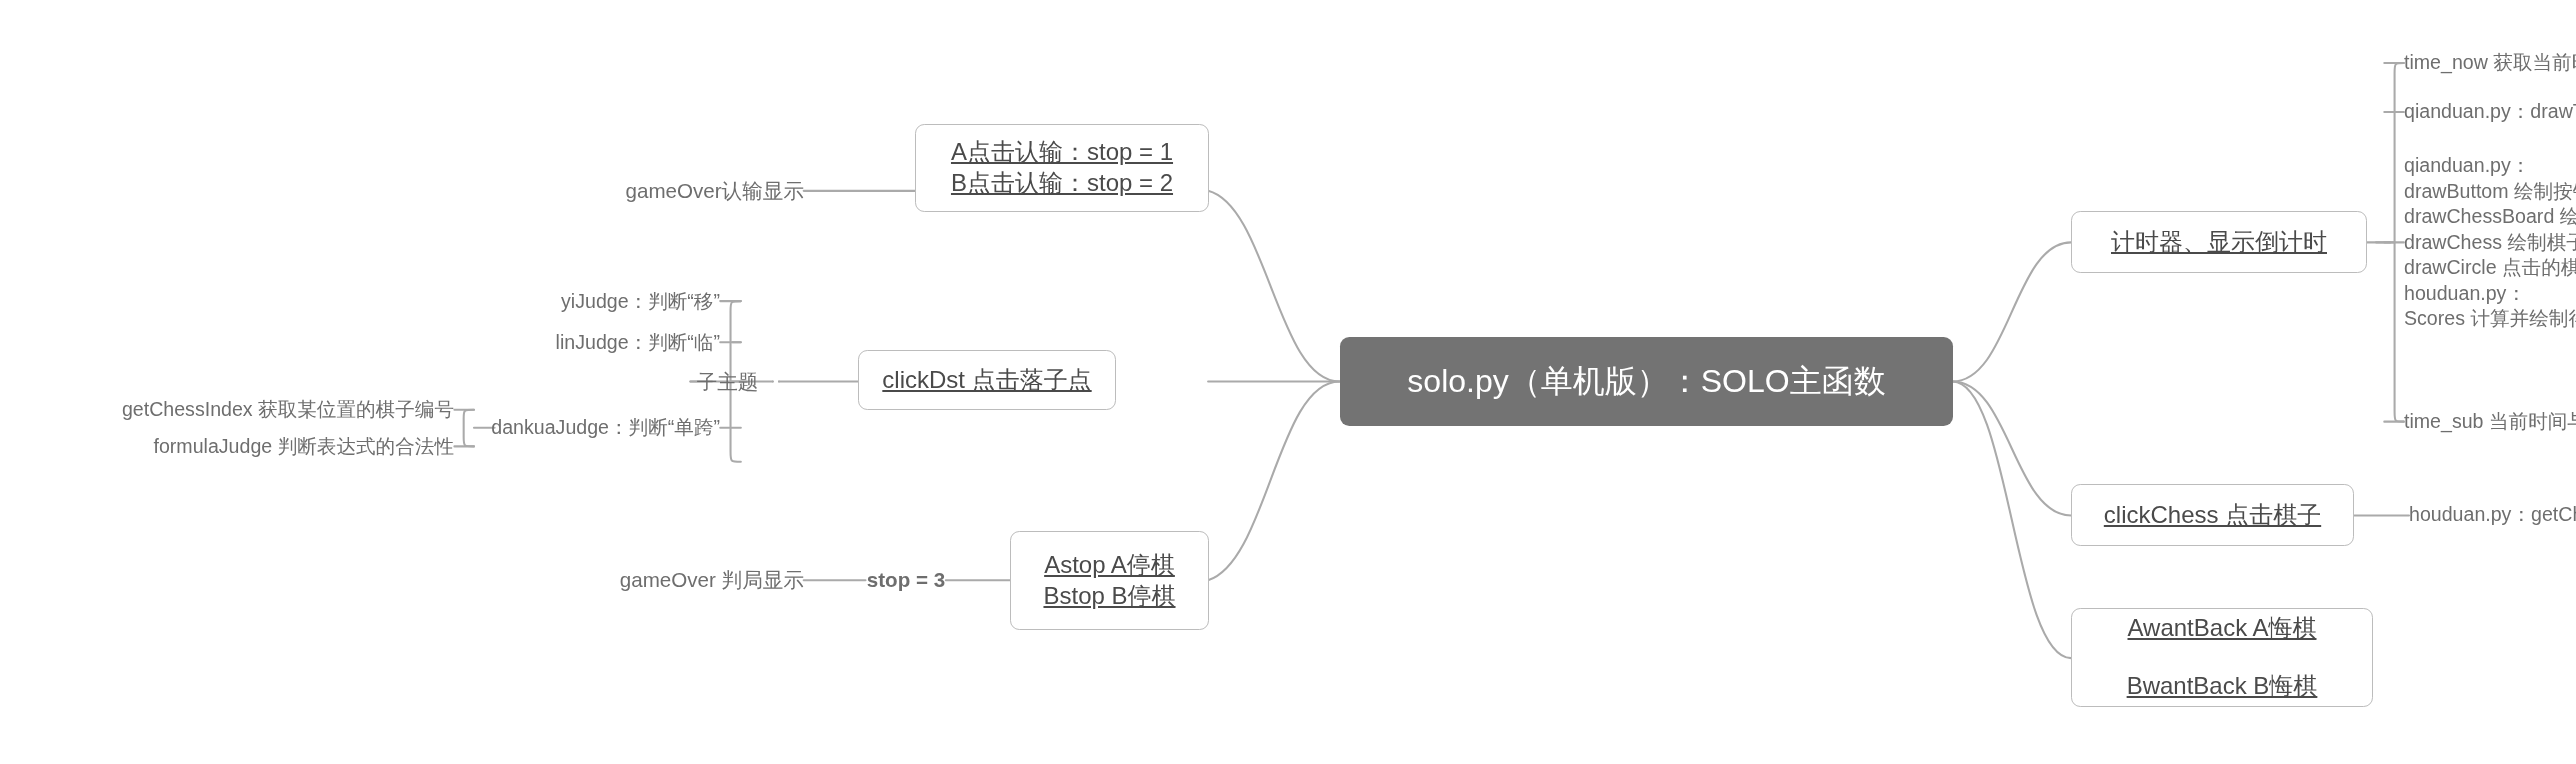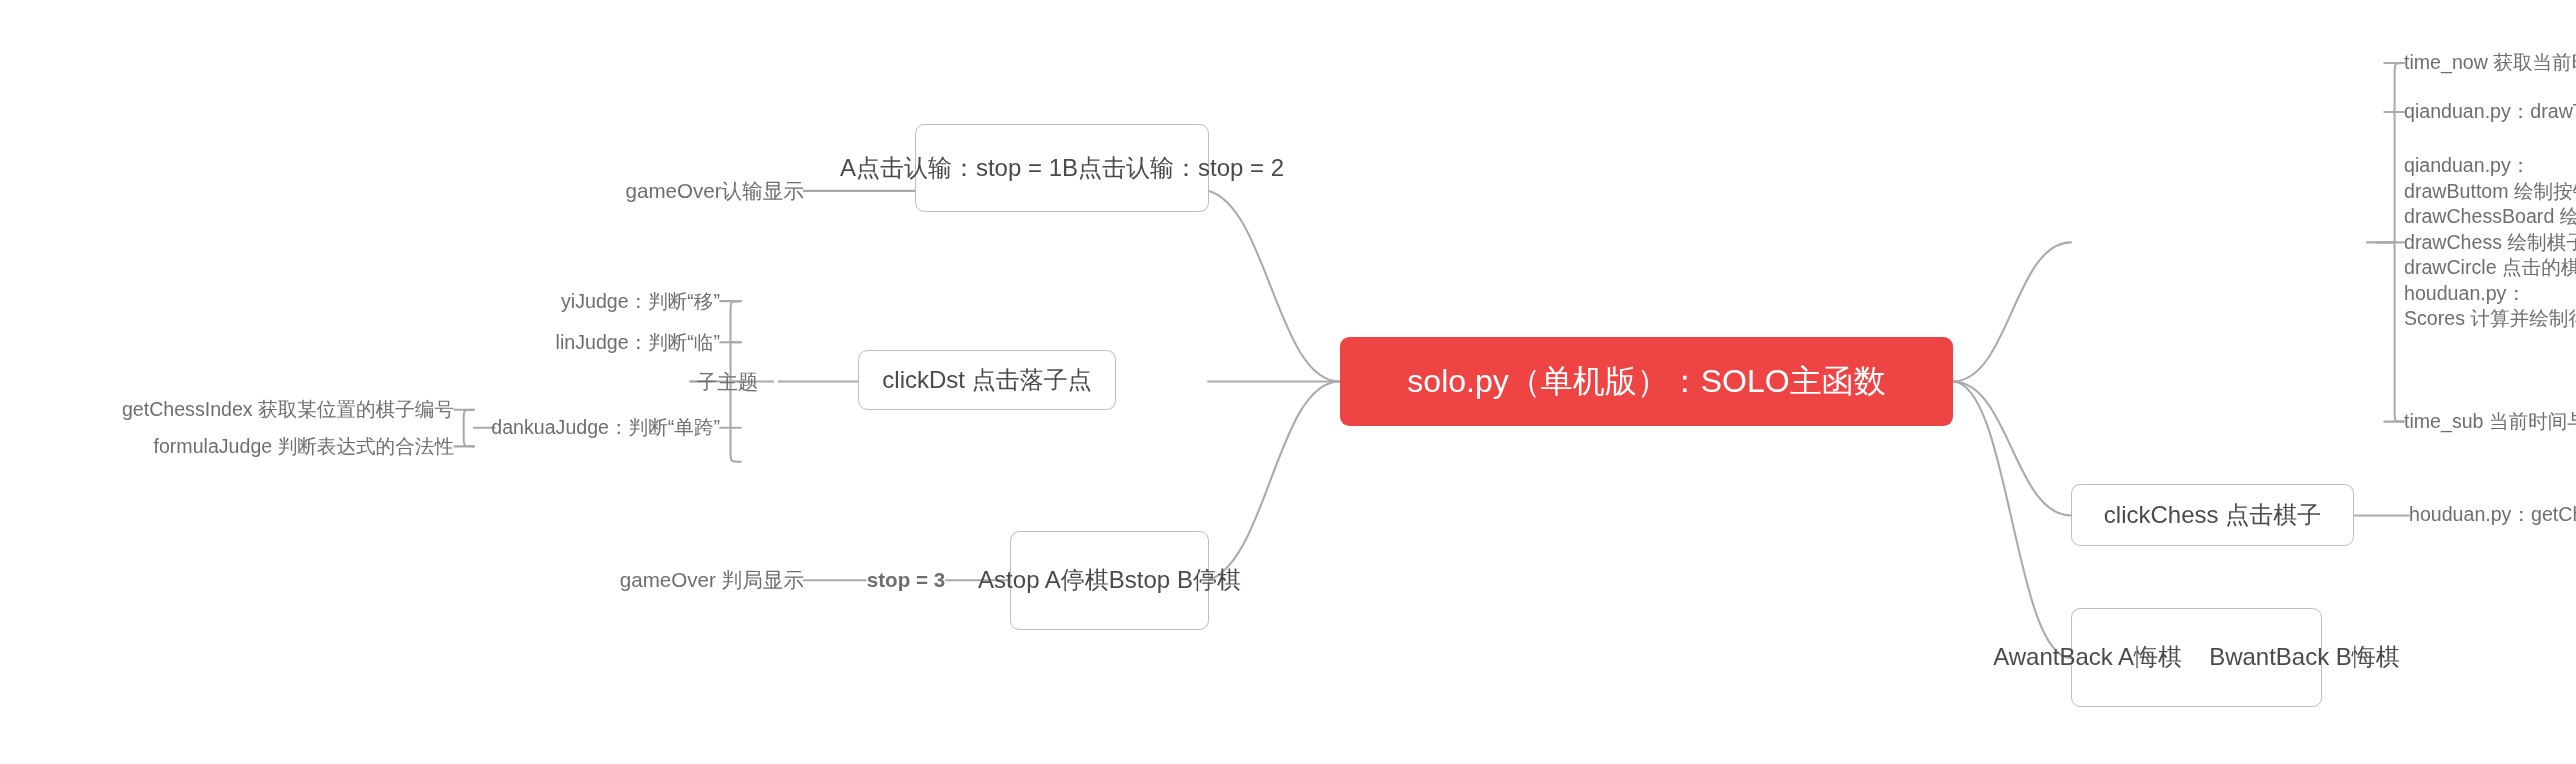"A点击认输：stop = 1" .boxed { flex-direction: none -> column; text-decoration: none -> underline }
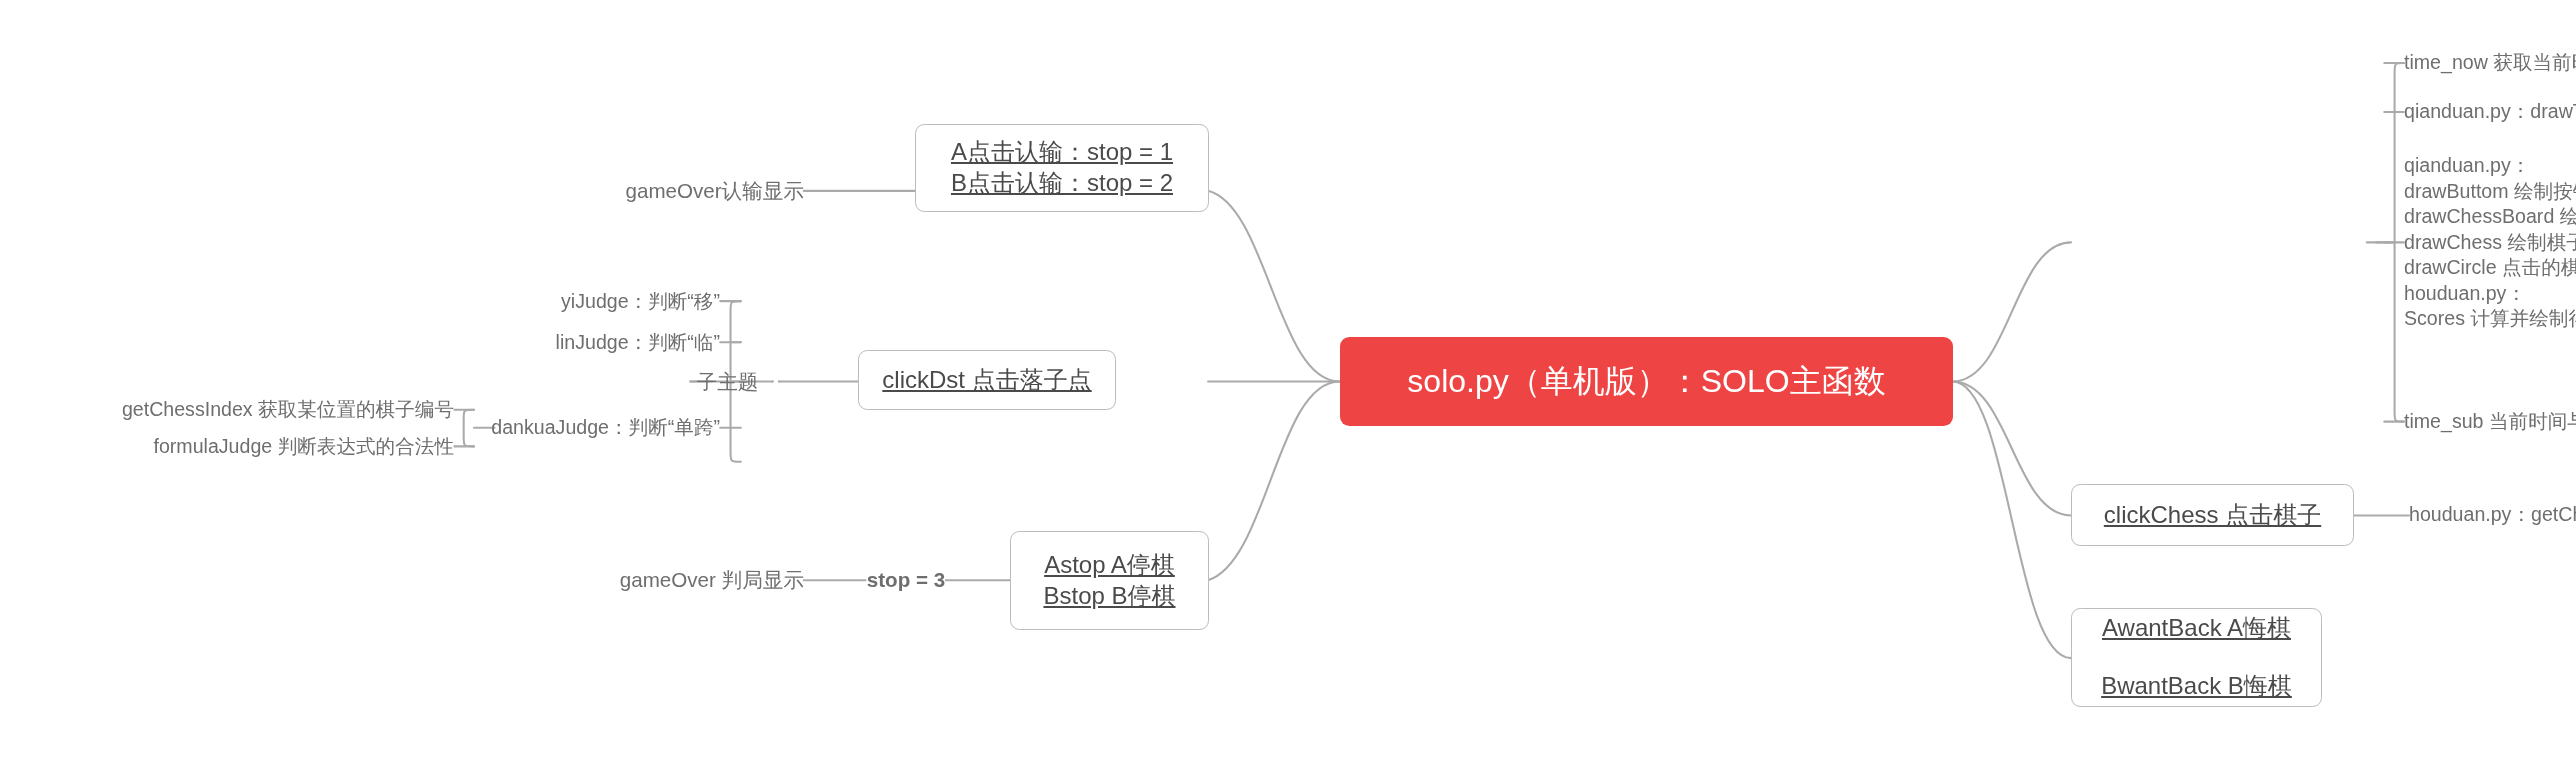"计时器、显示倒计时" div.node { html: none -> <div> <span>计时器、显示倒计时</span> </div> }
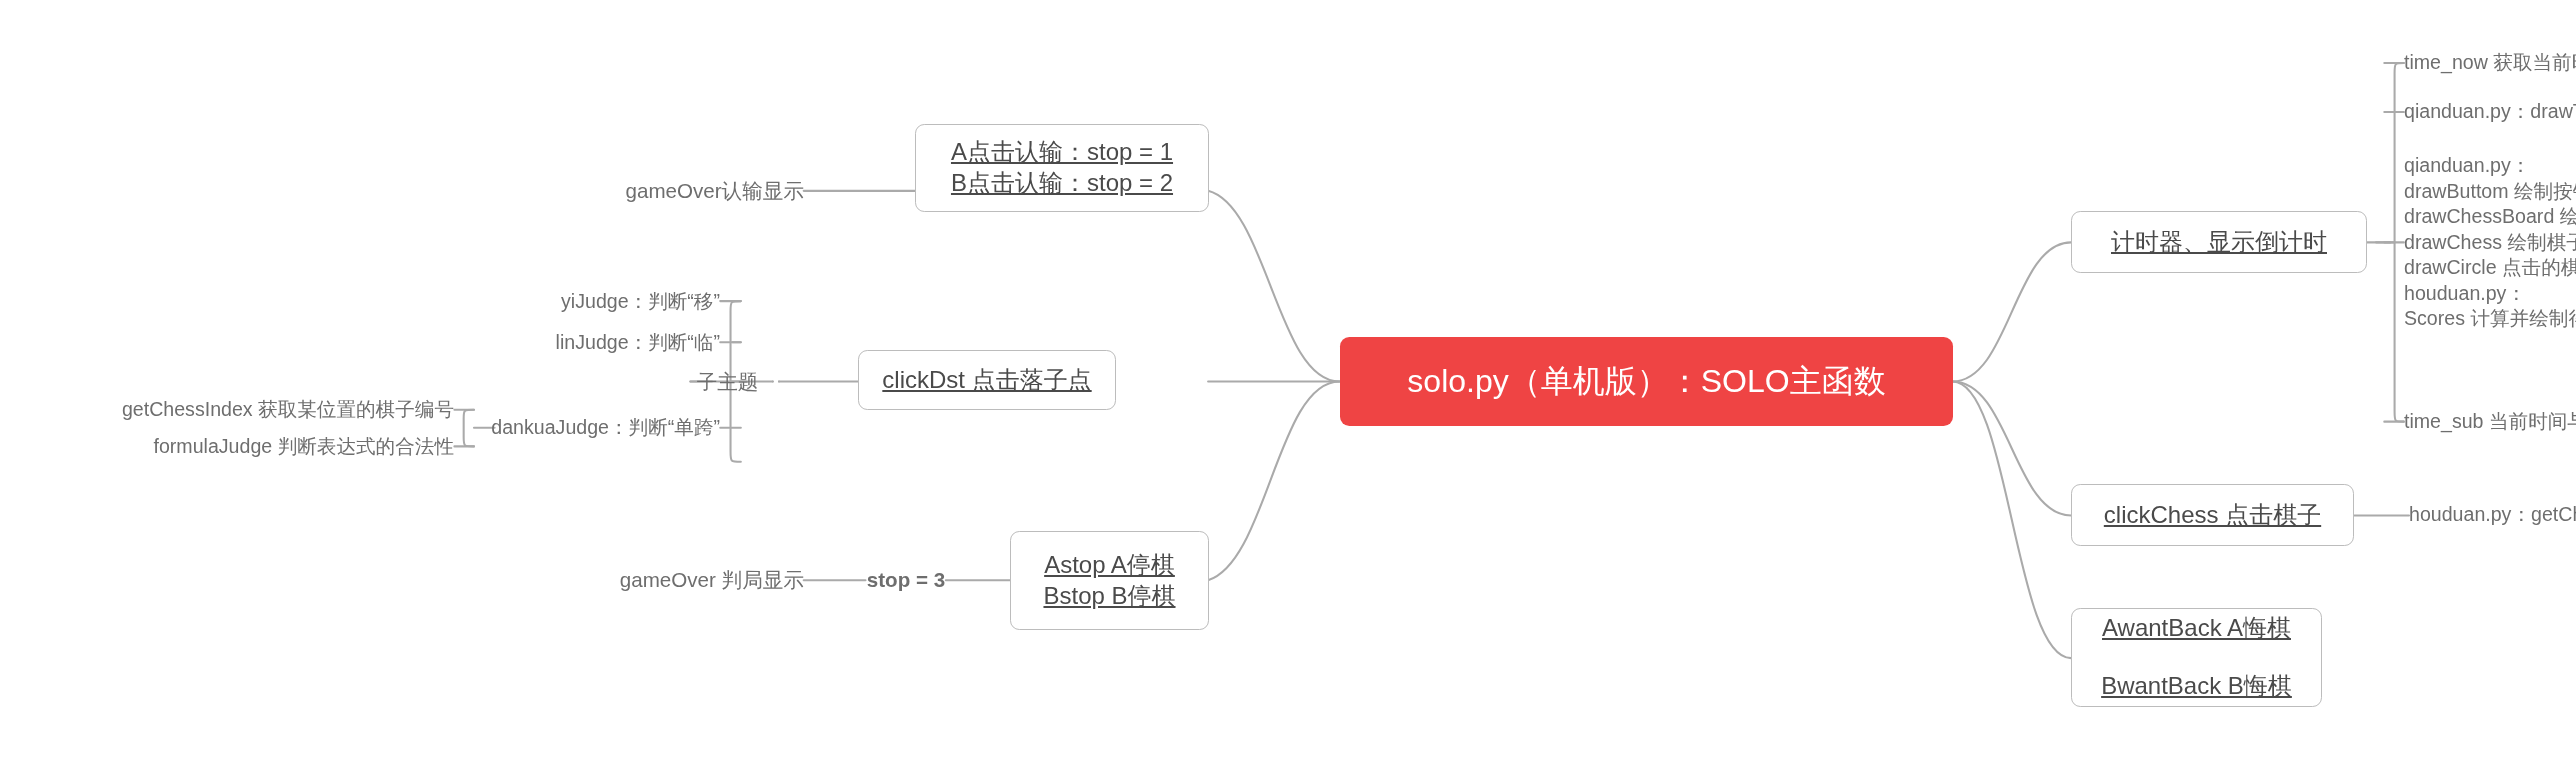"solo.py（单机版）：SOLO主函数" .root { background: #ef4444 -> #737373 }
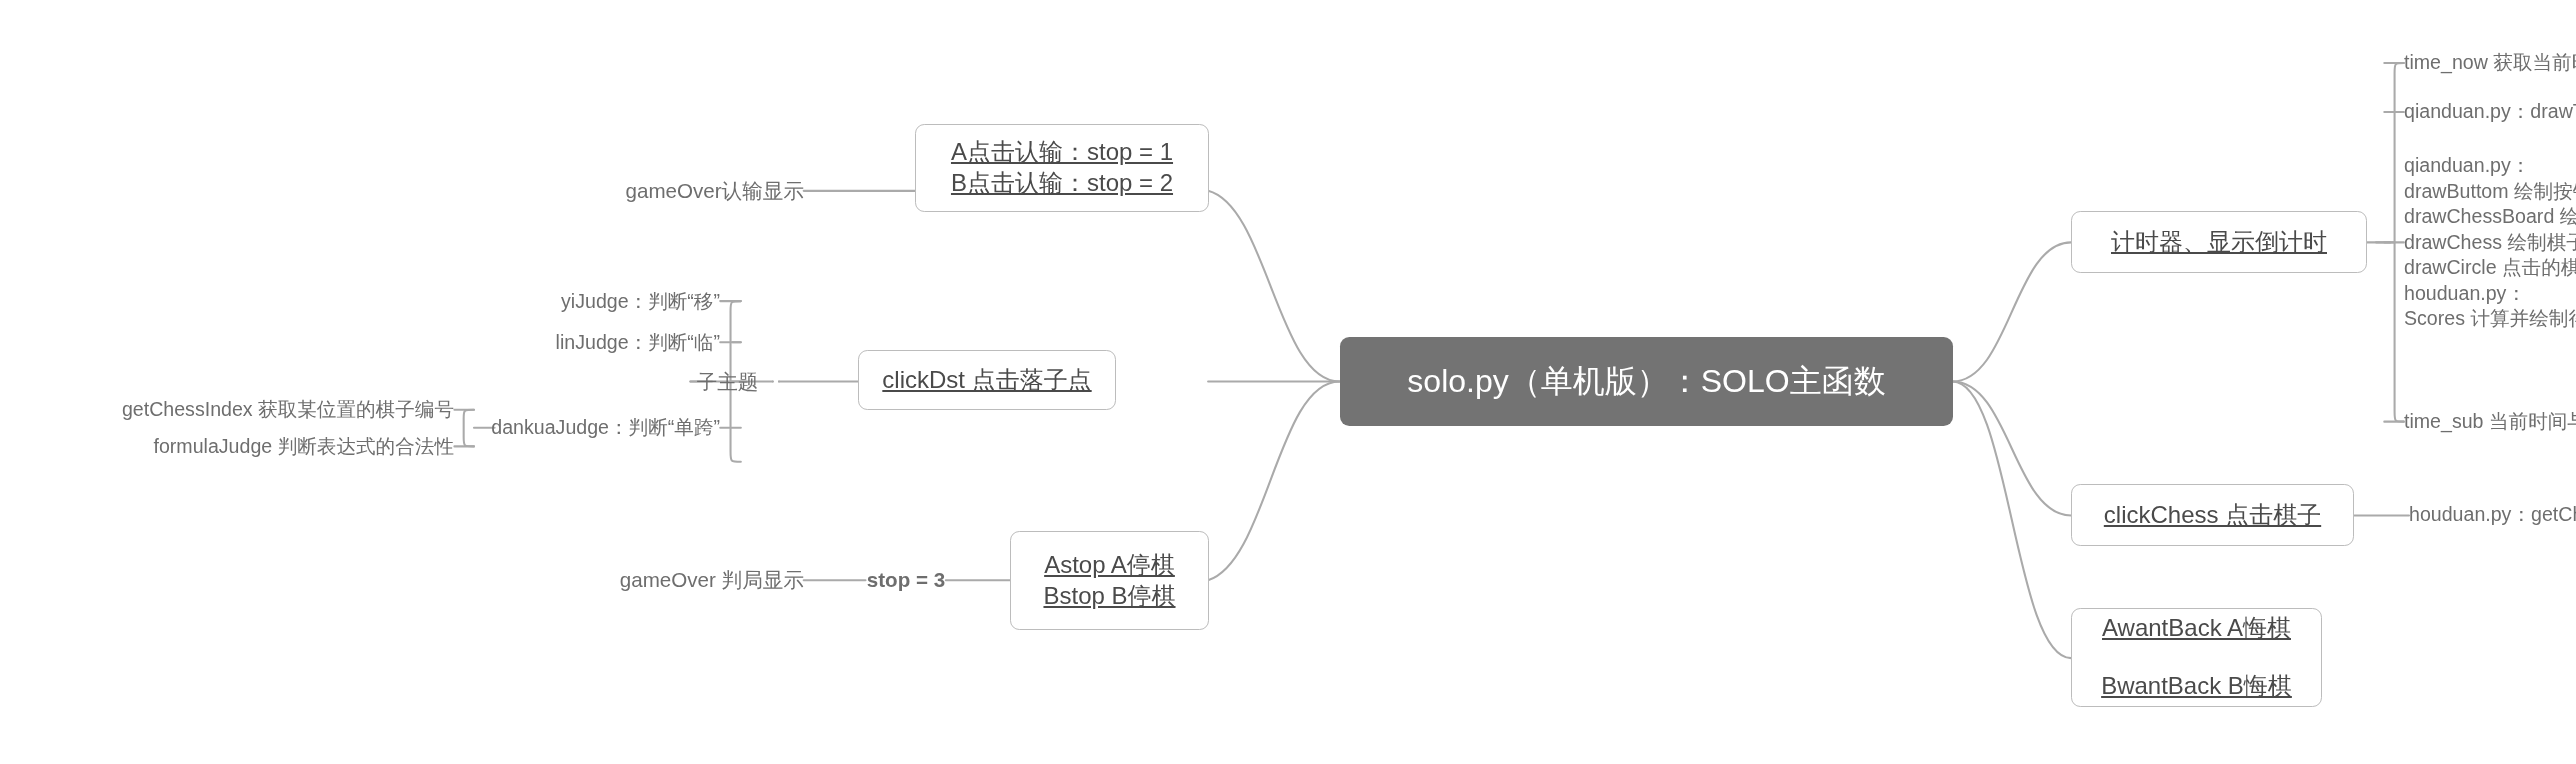"AwantBack A悔棋" div.node { width: 251px -> 302px }
